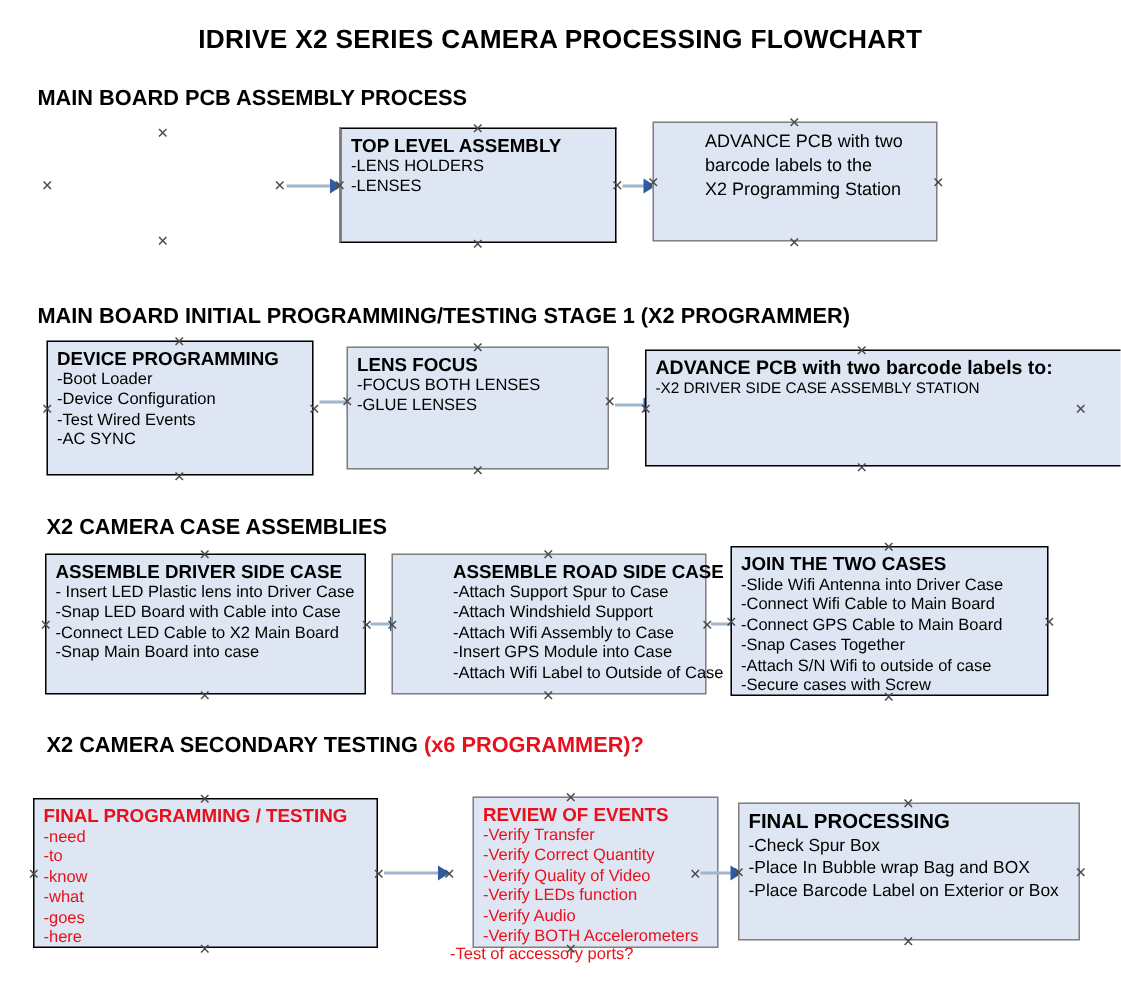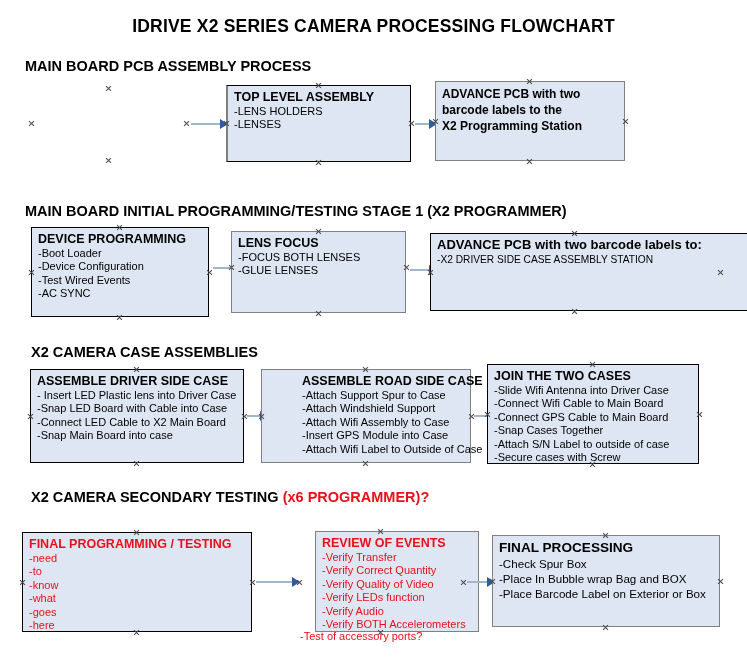"ADVANCE PCB with two" .box .ln { font-weight: bold -> normal; margin-left: none -> 28px }
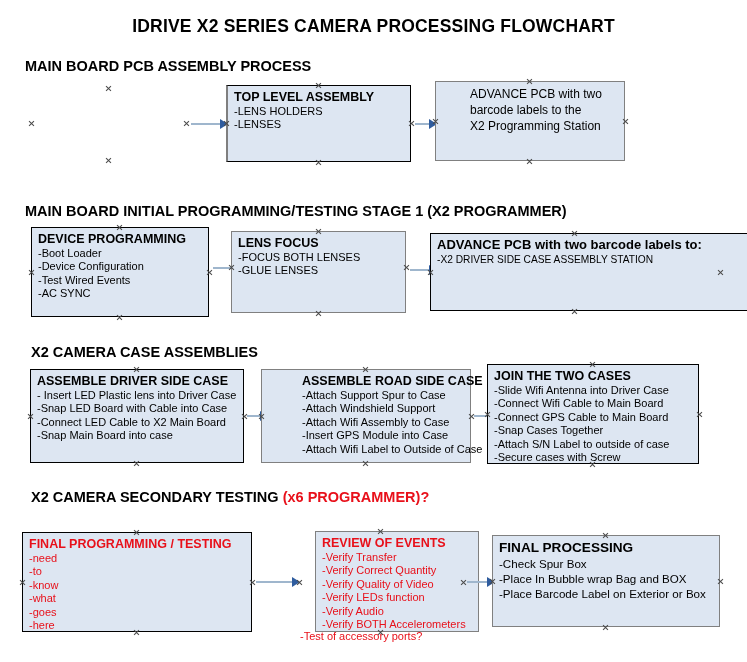"-Attach S/N Label to outside" div.li { text: Label -> Wifi }
